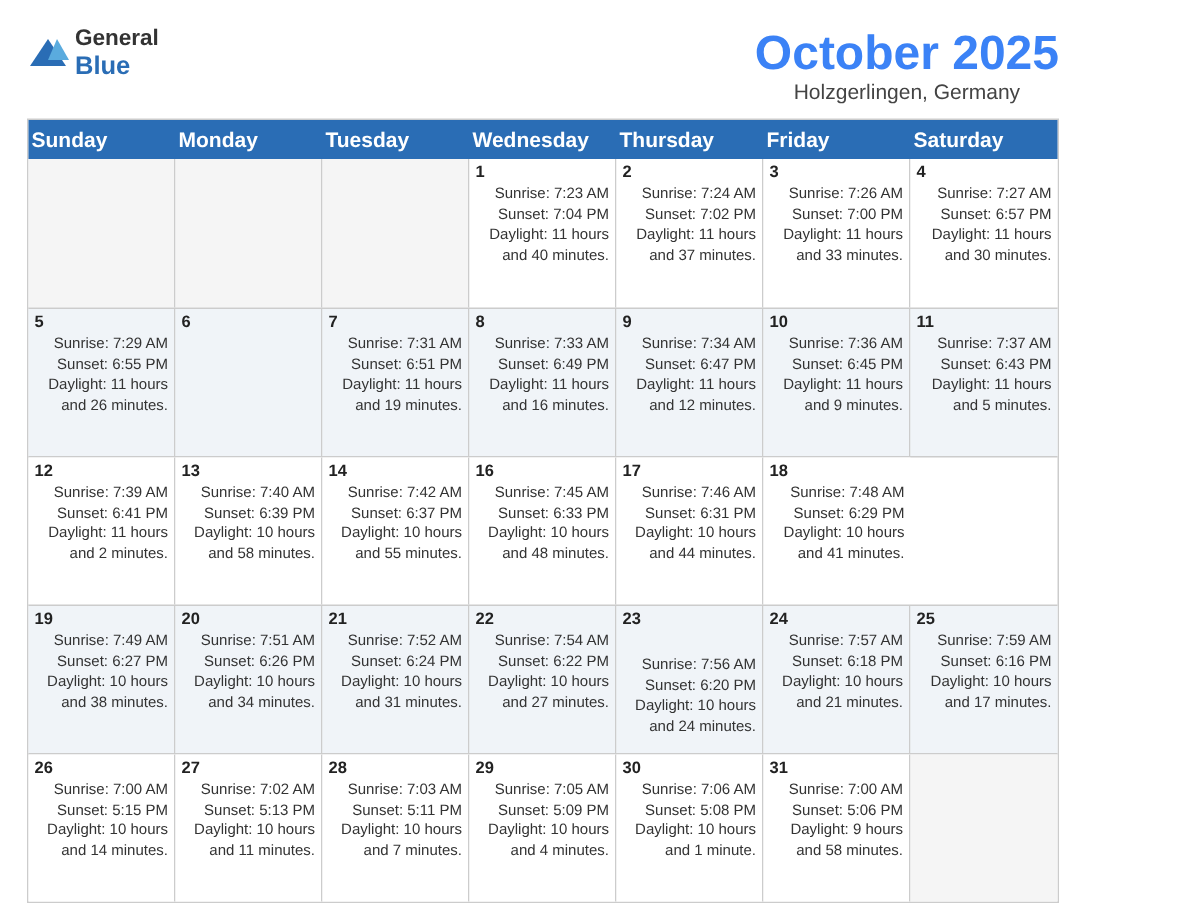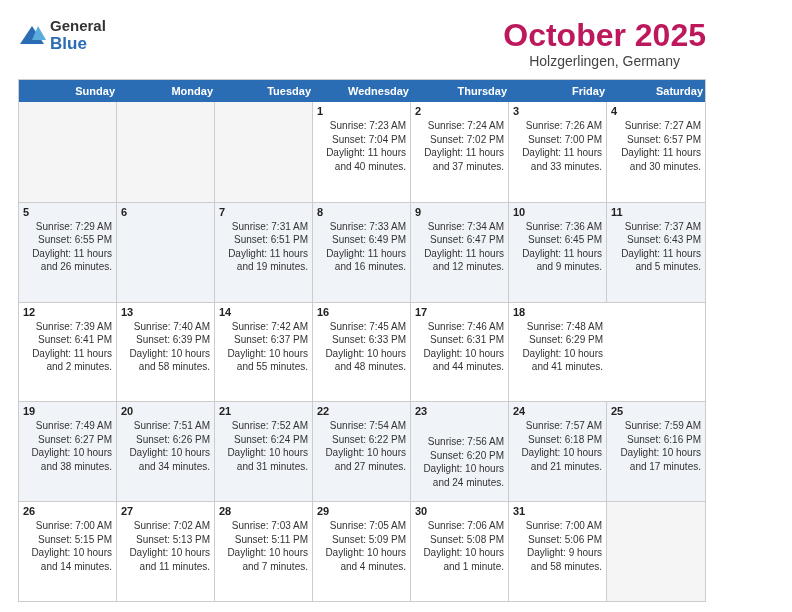"October 2025" .month-title { color: #be185d -> #3b82f6 }
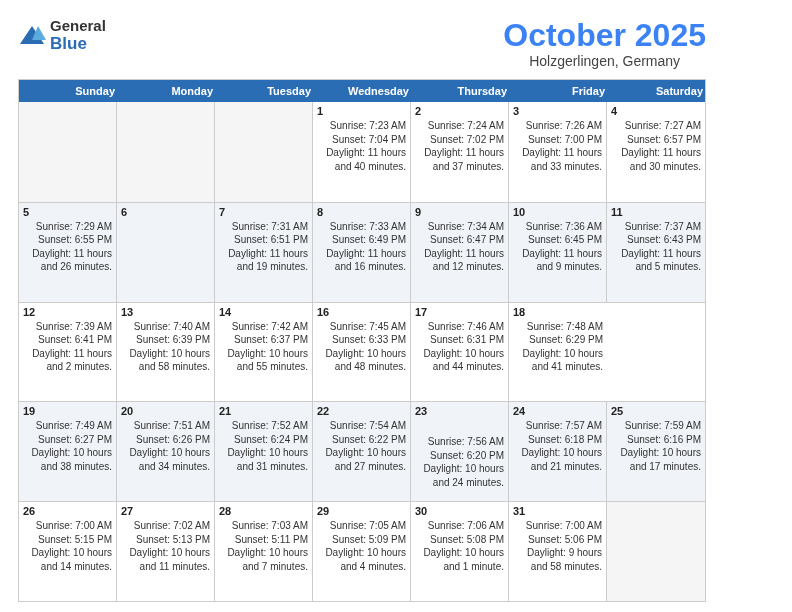"Sunday" .day-header { font-size: 11px -> 14px; text-align: right -> left }
